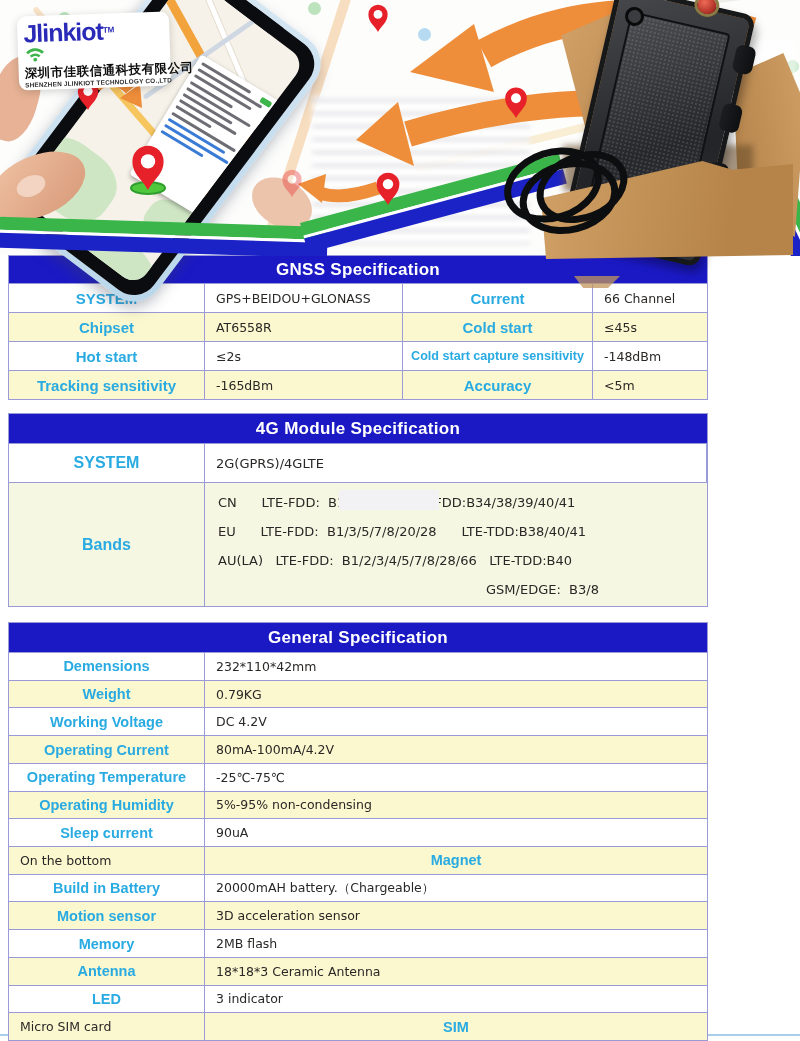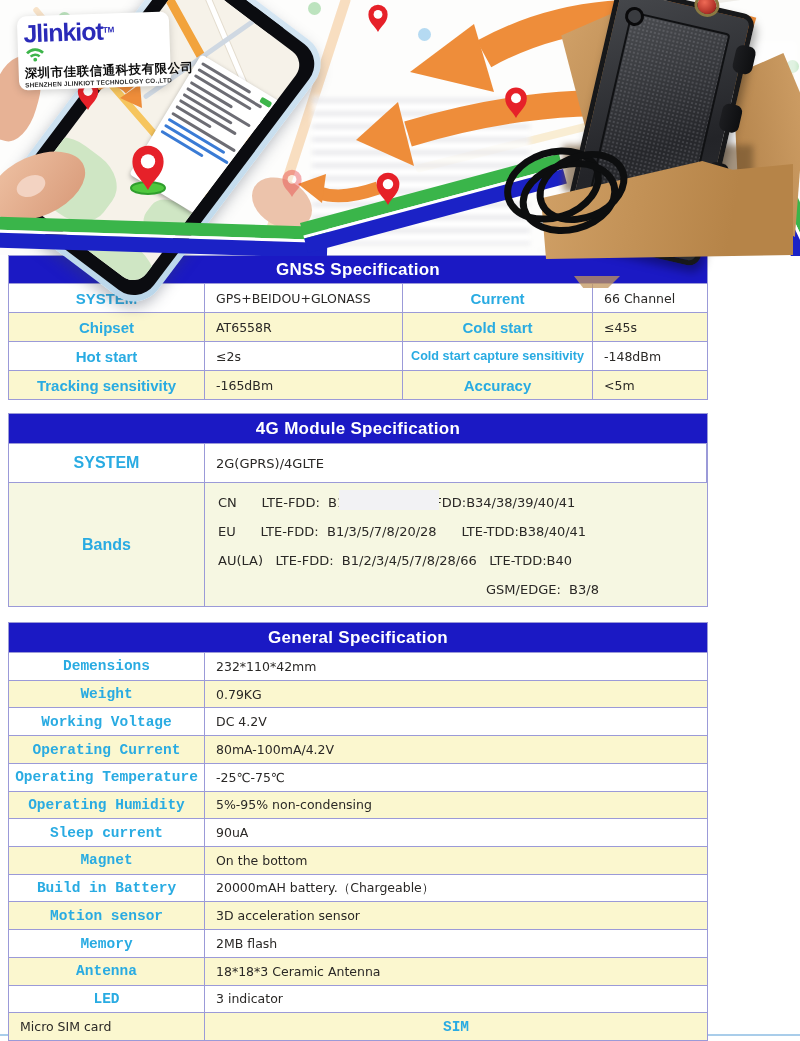"Demensions" .g-gen .lbl { font-family: Liberation Mono, monospace -> none }
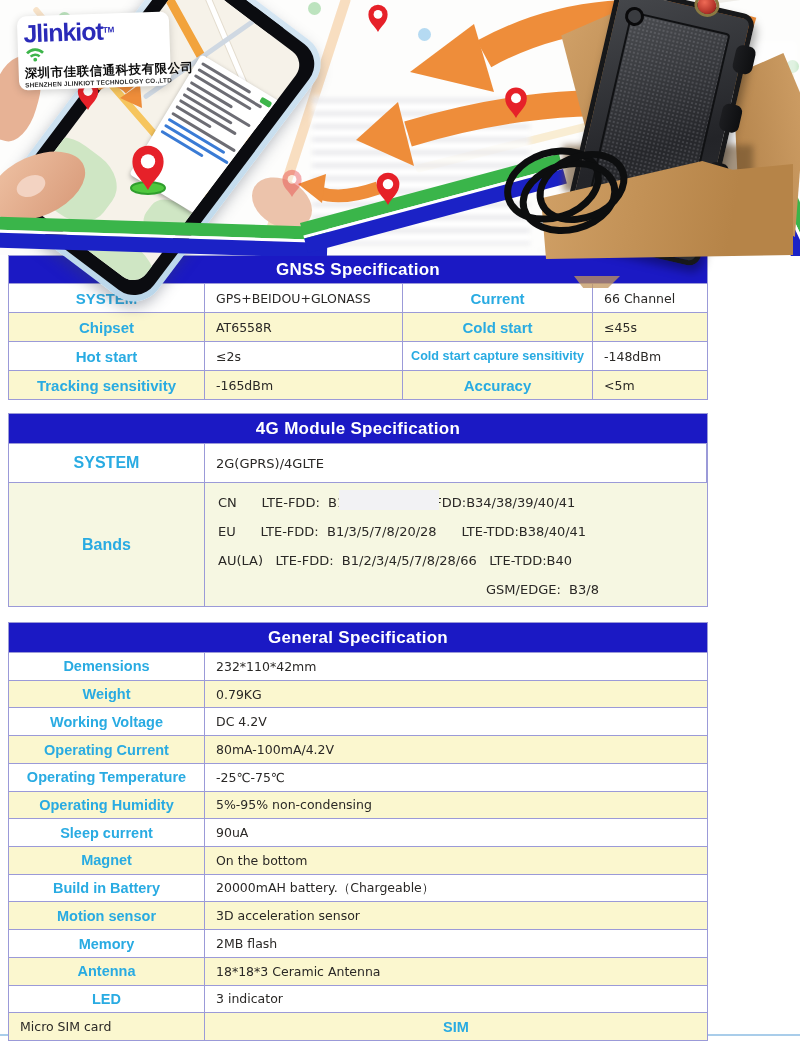"Magnet" div.cell { order: before "On the bottom" -> after "On the bottom" }
